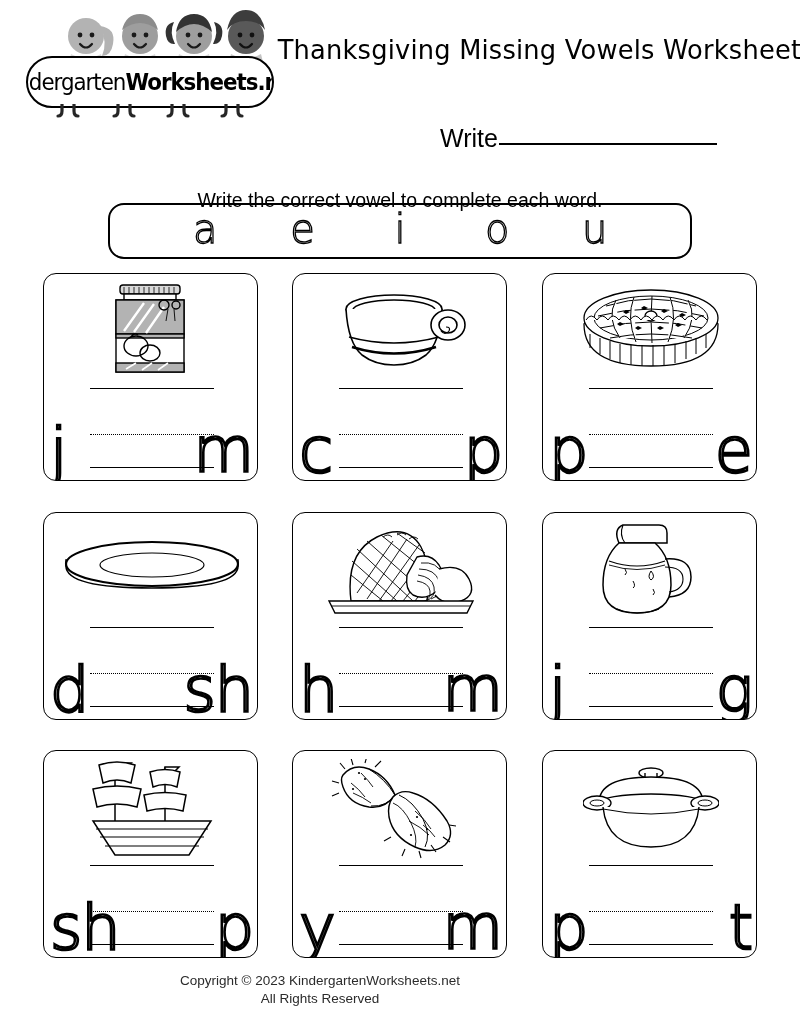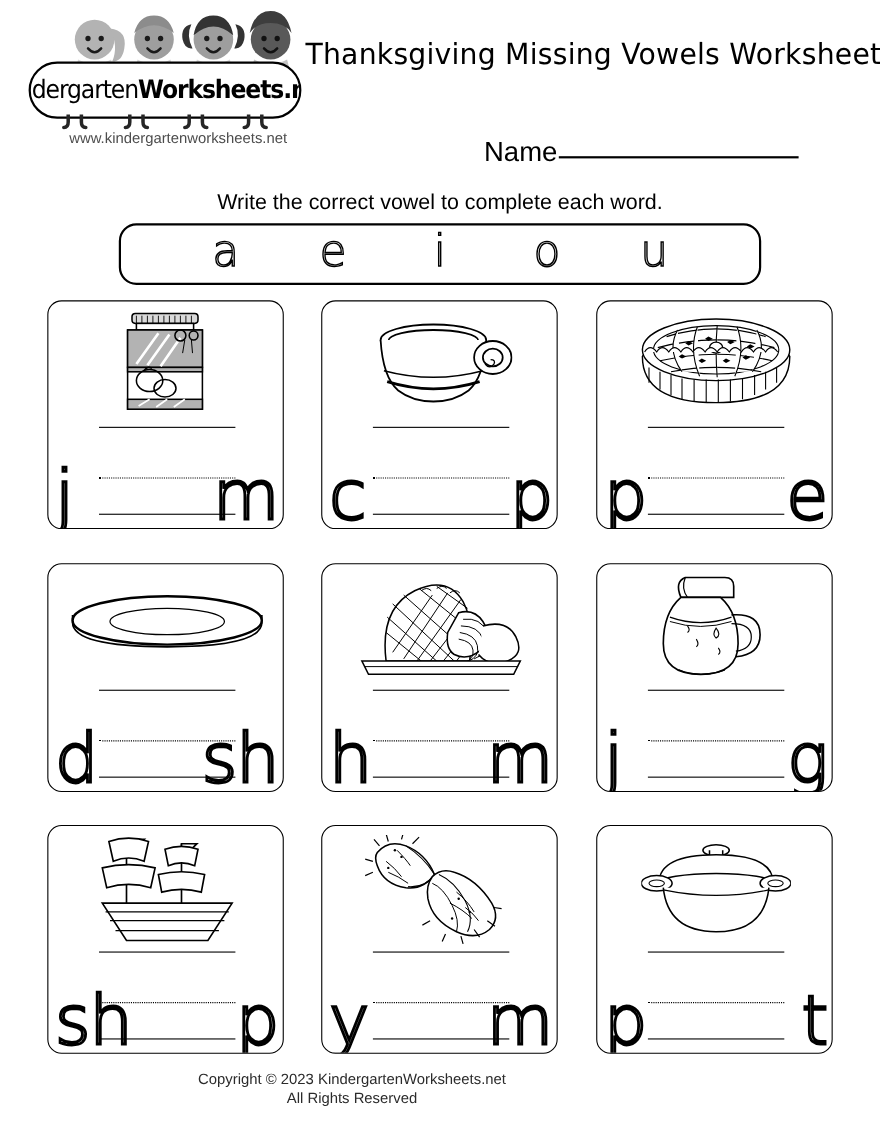"www.kindergartenworksheets.net" div { html: <div>www.kindergartenworksheets.net</div> -> none }
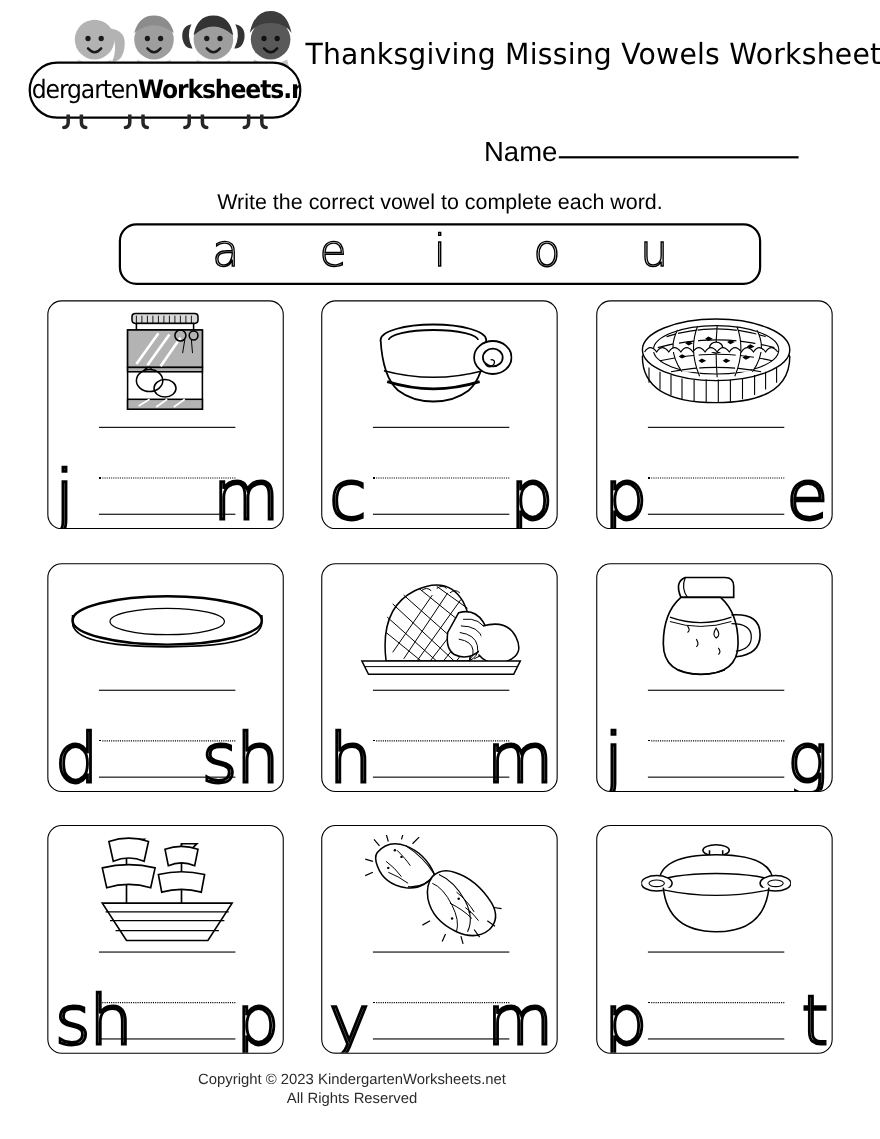"Name" span { text: Name -> Write }
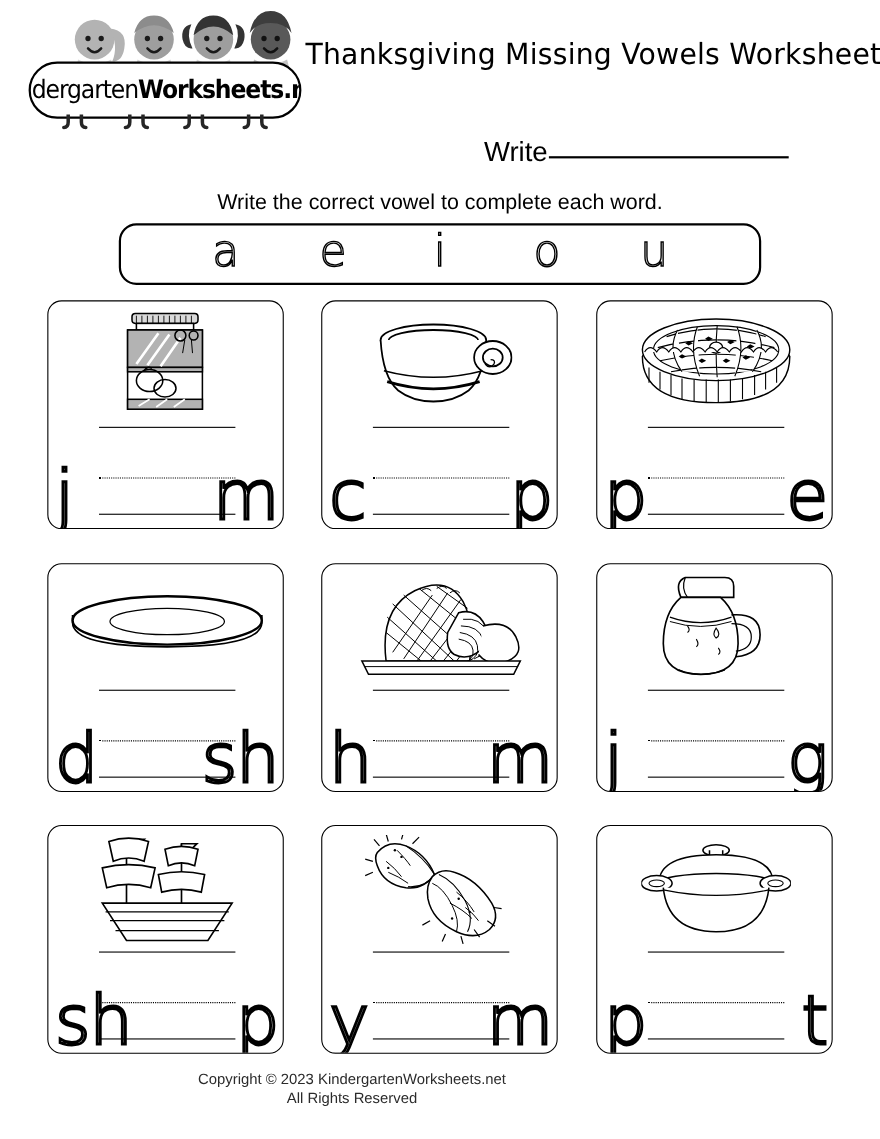"Write the correct vowel to" #instructions { top: 173px -> 189px }
